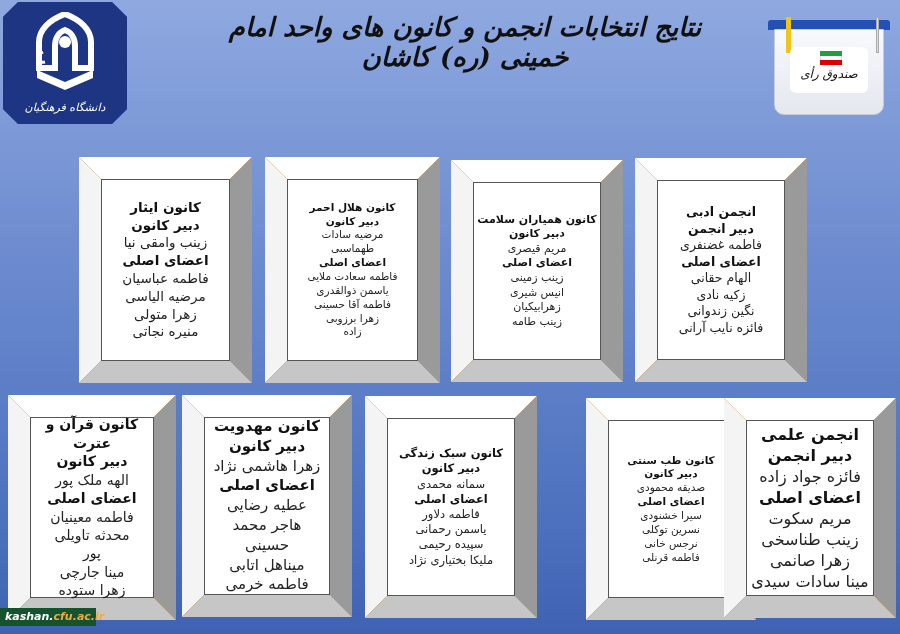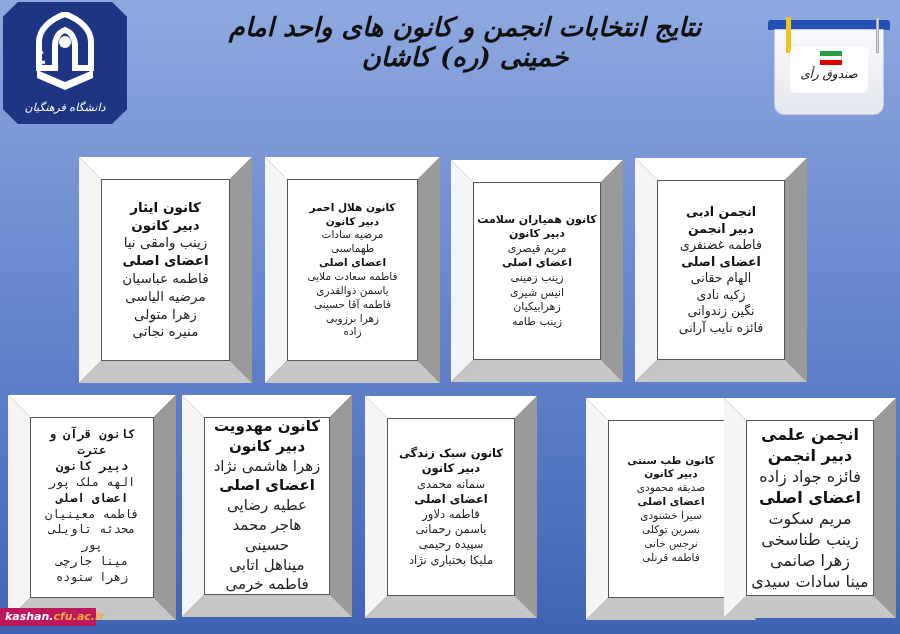"کانون قرآن و" .c5 .line { font-family: Liberation Mono, monospace -> none; font-size: 12px -> 14px }
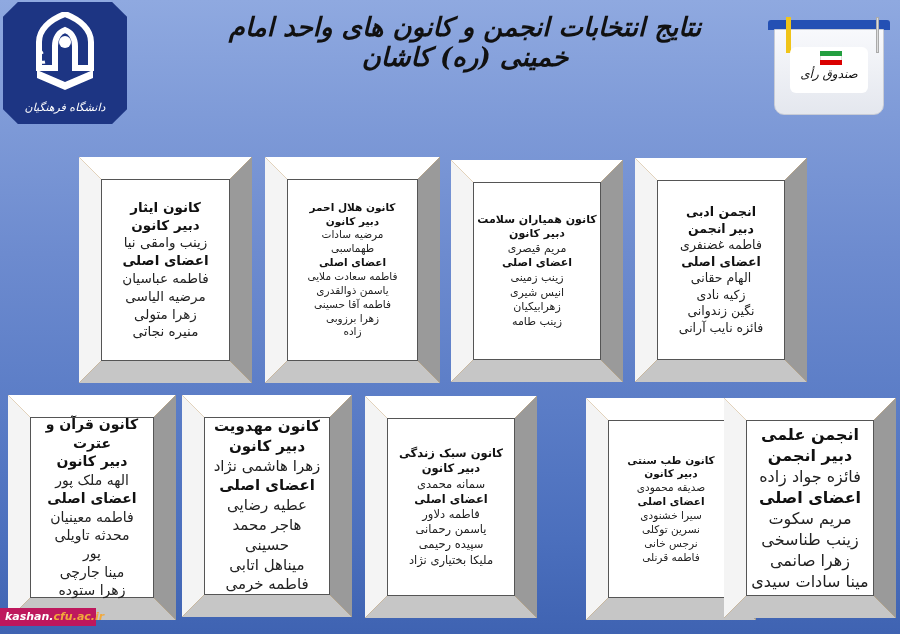"kashan.cfu.ac.ir" .watermark { background: #be185d -> #14532d }
